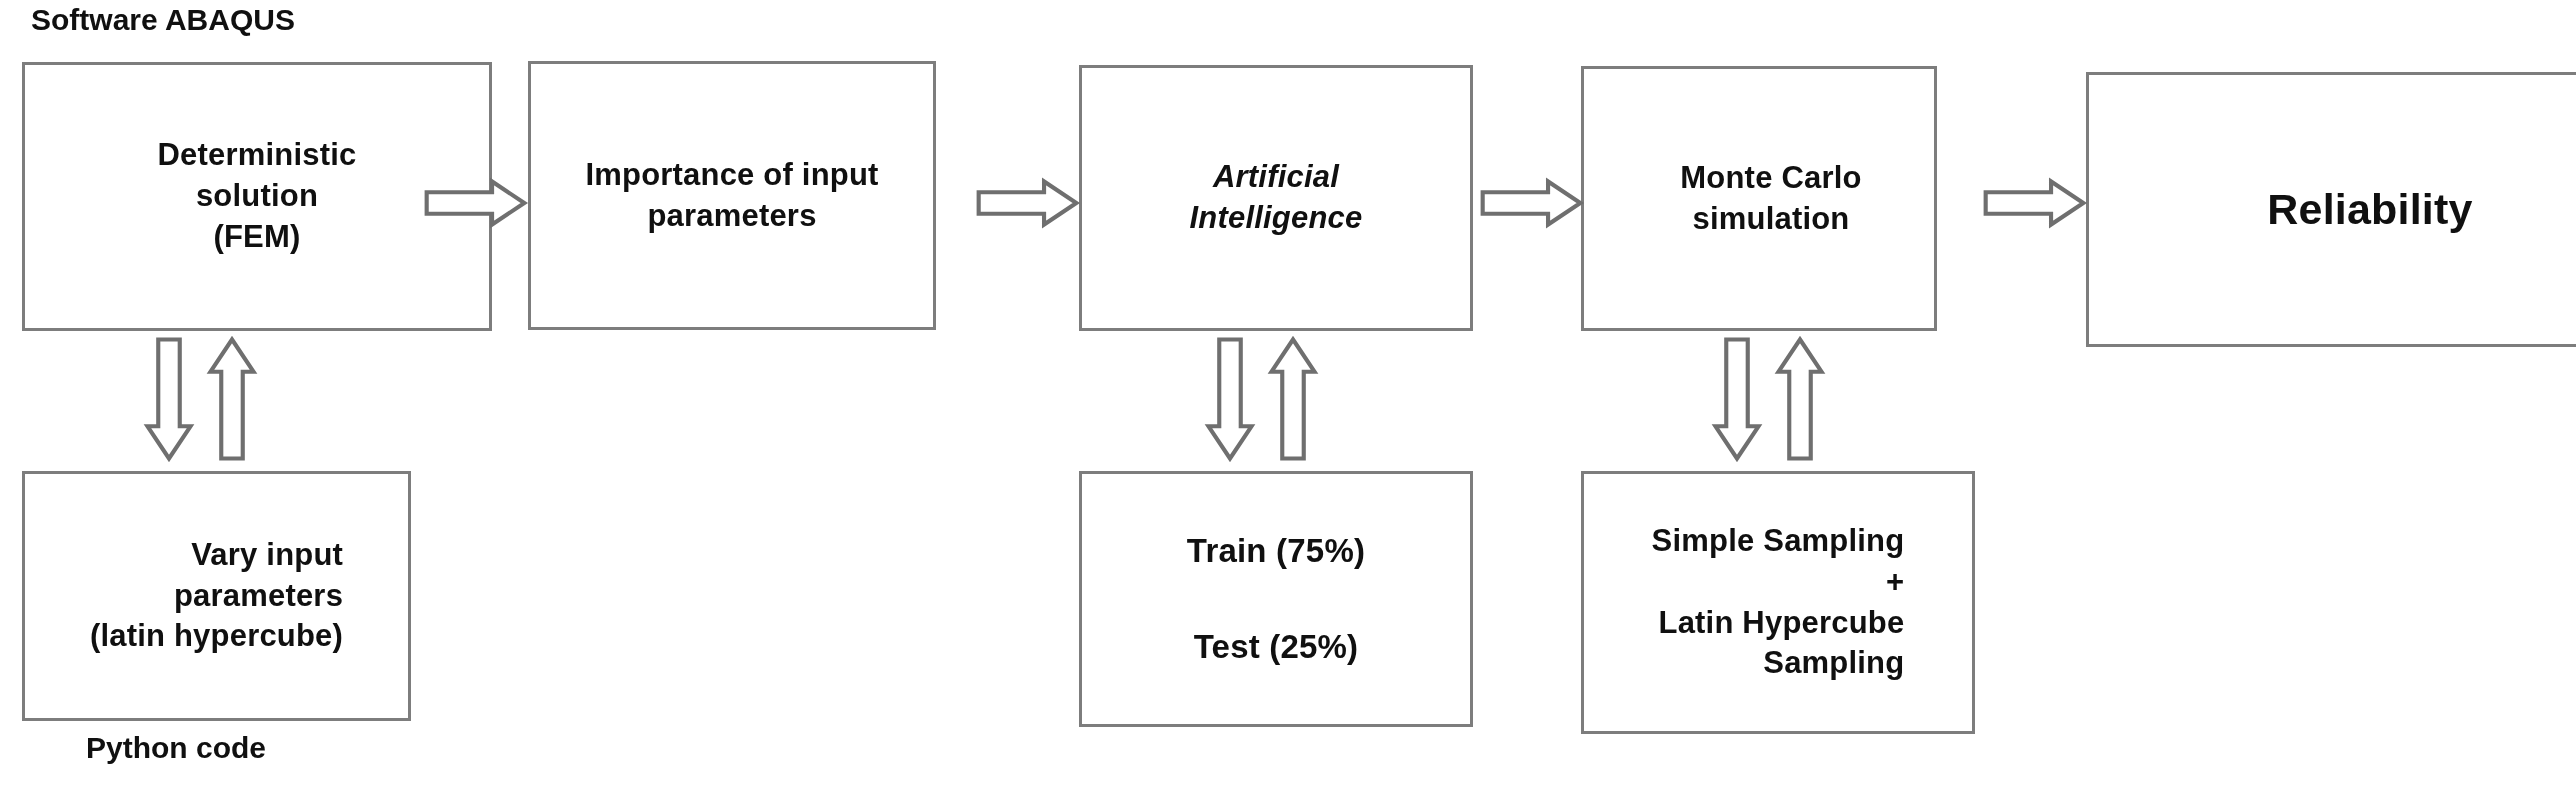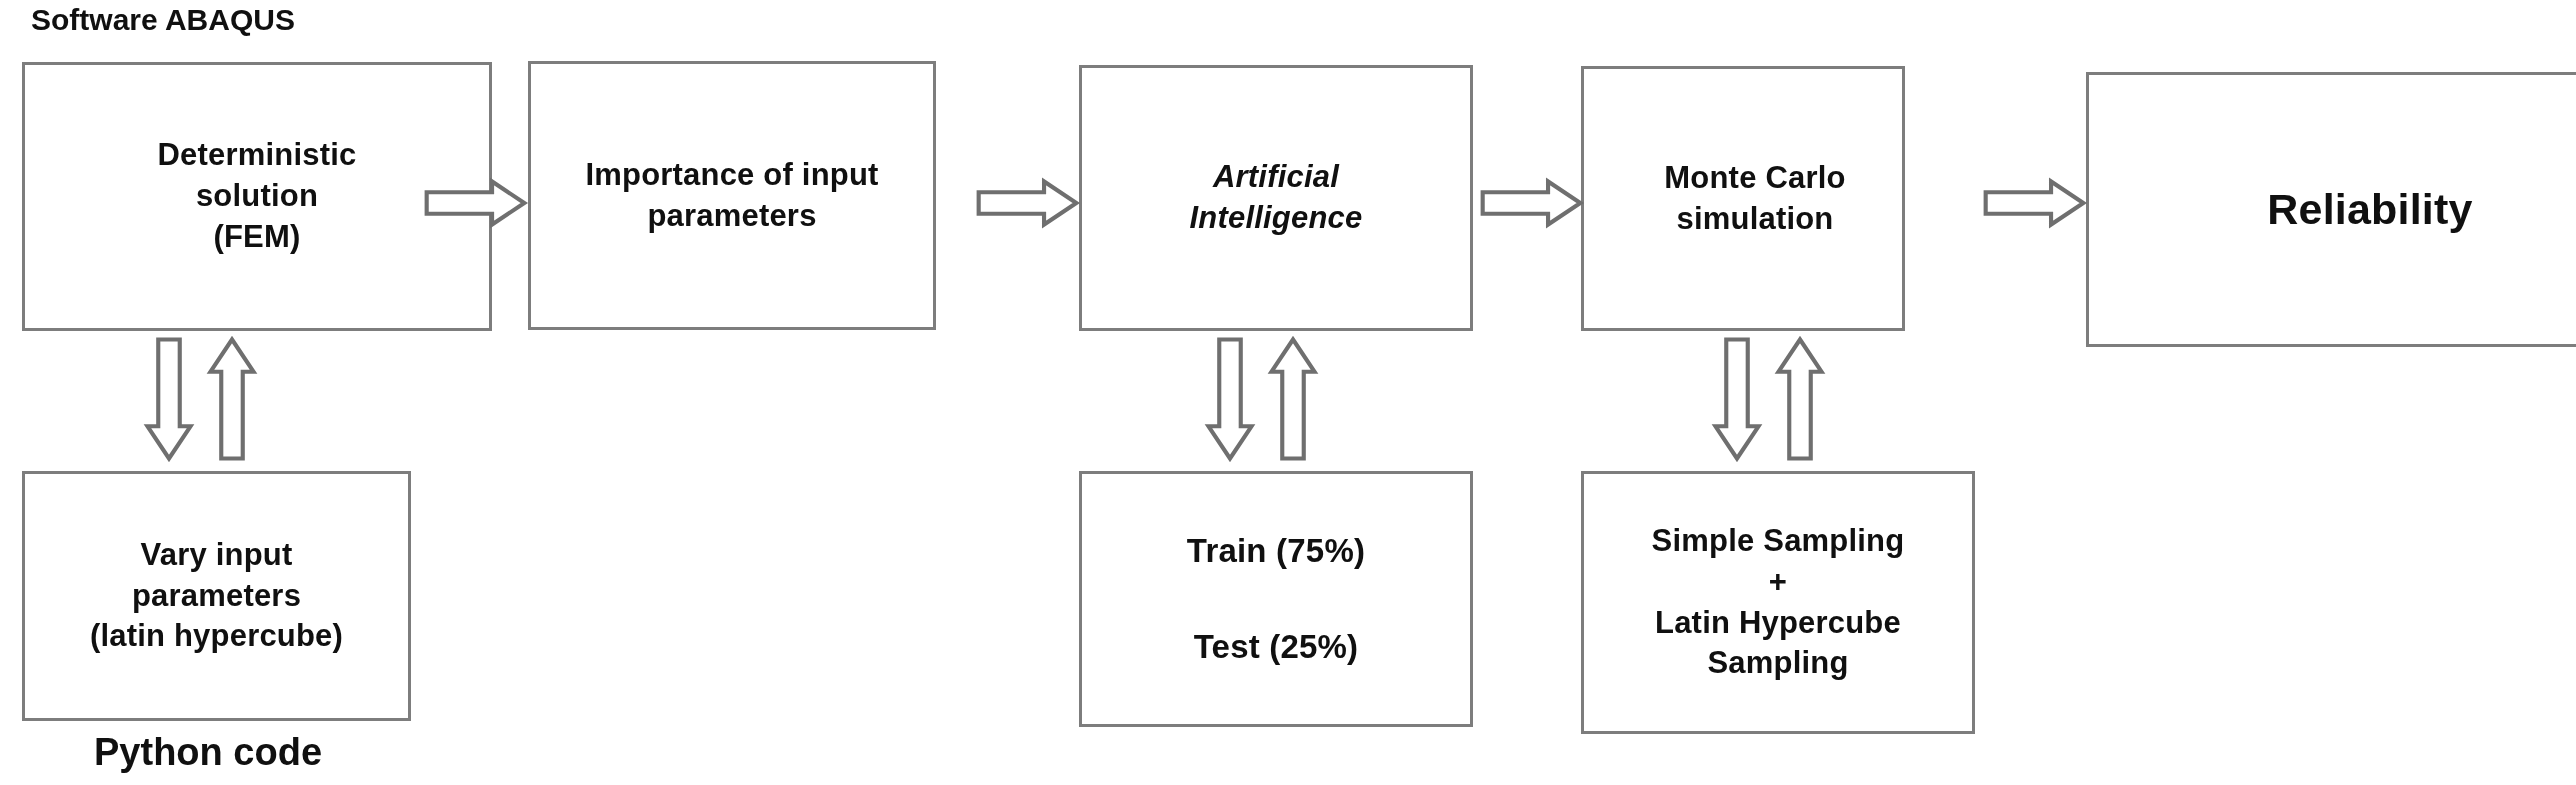"Monte Carlo" div.box { width: 324px -> 356px }
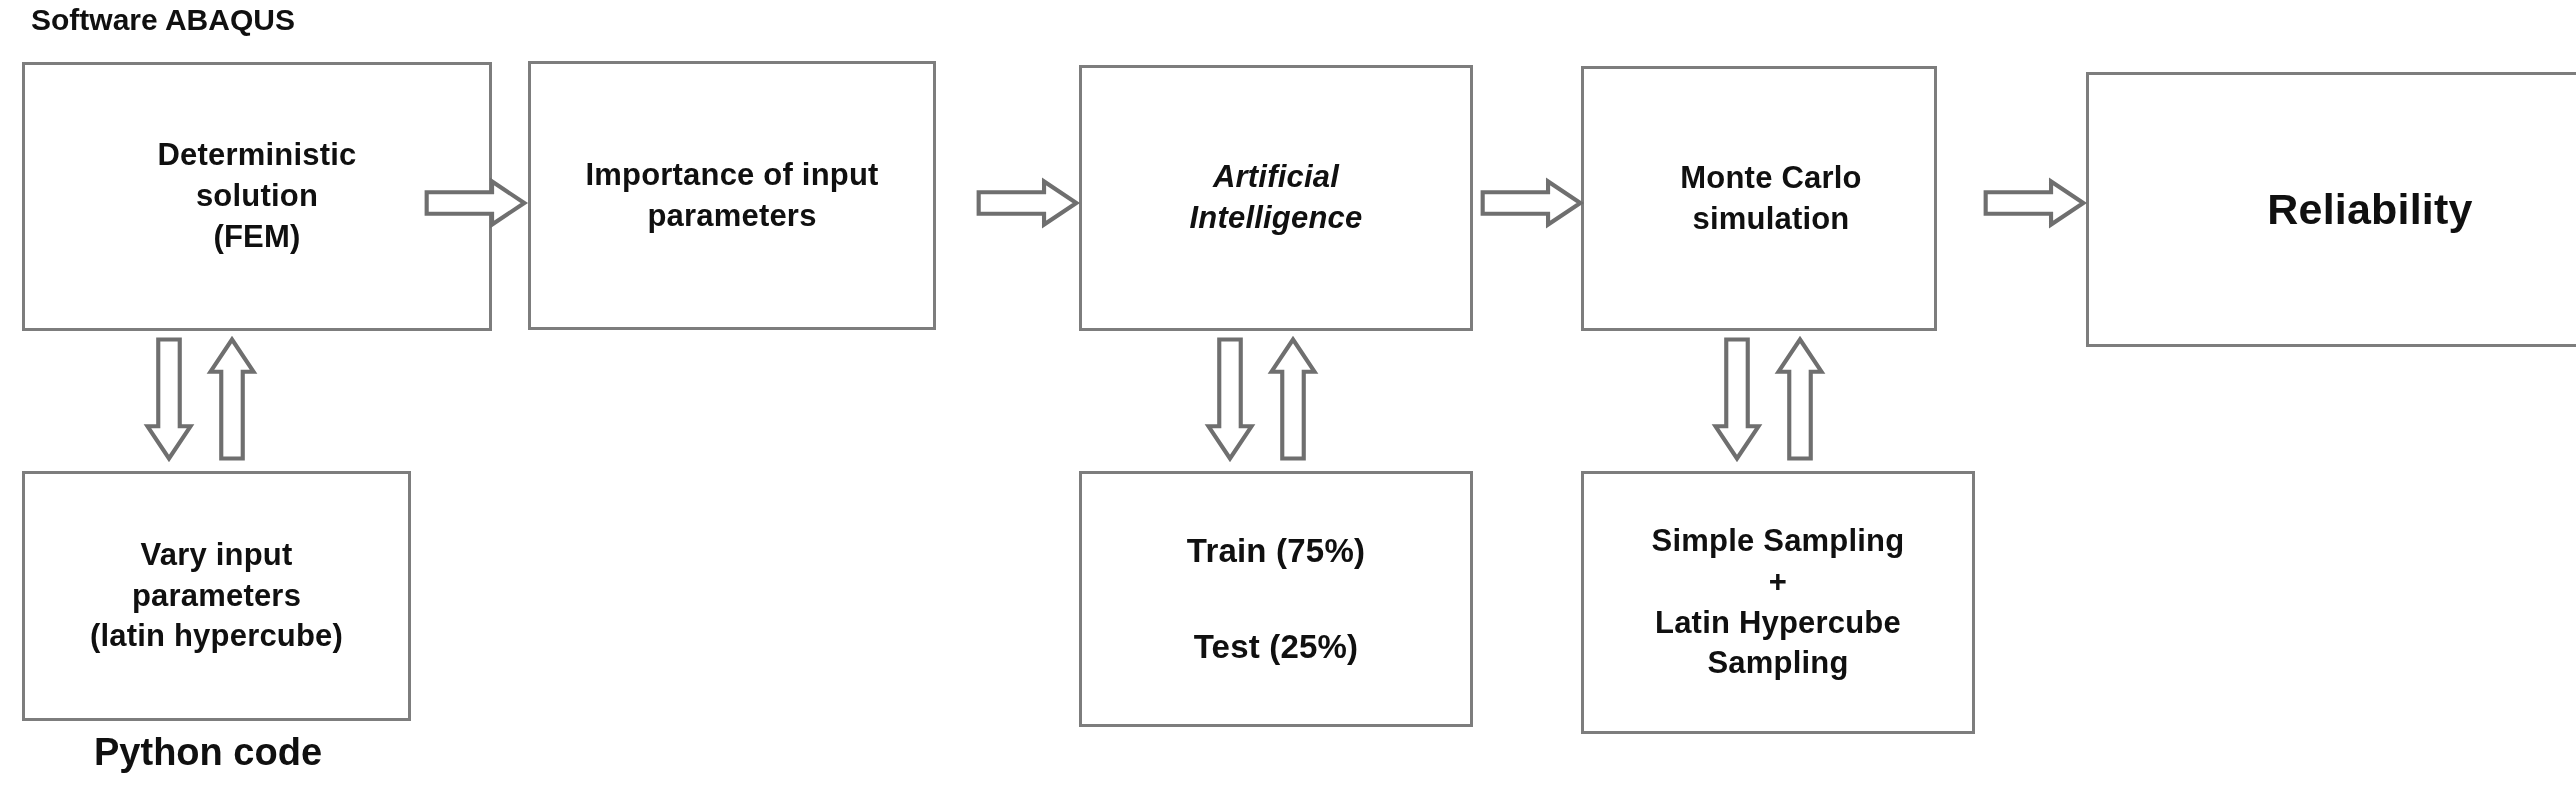"Vary input" div.box-text { text-align: none -> right }
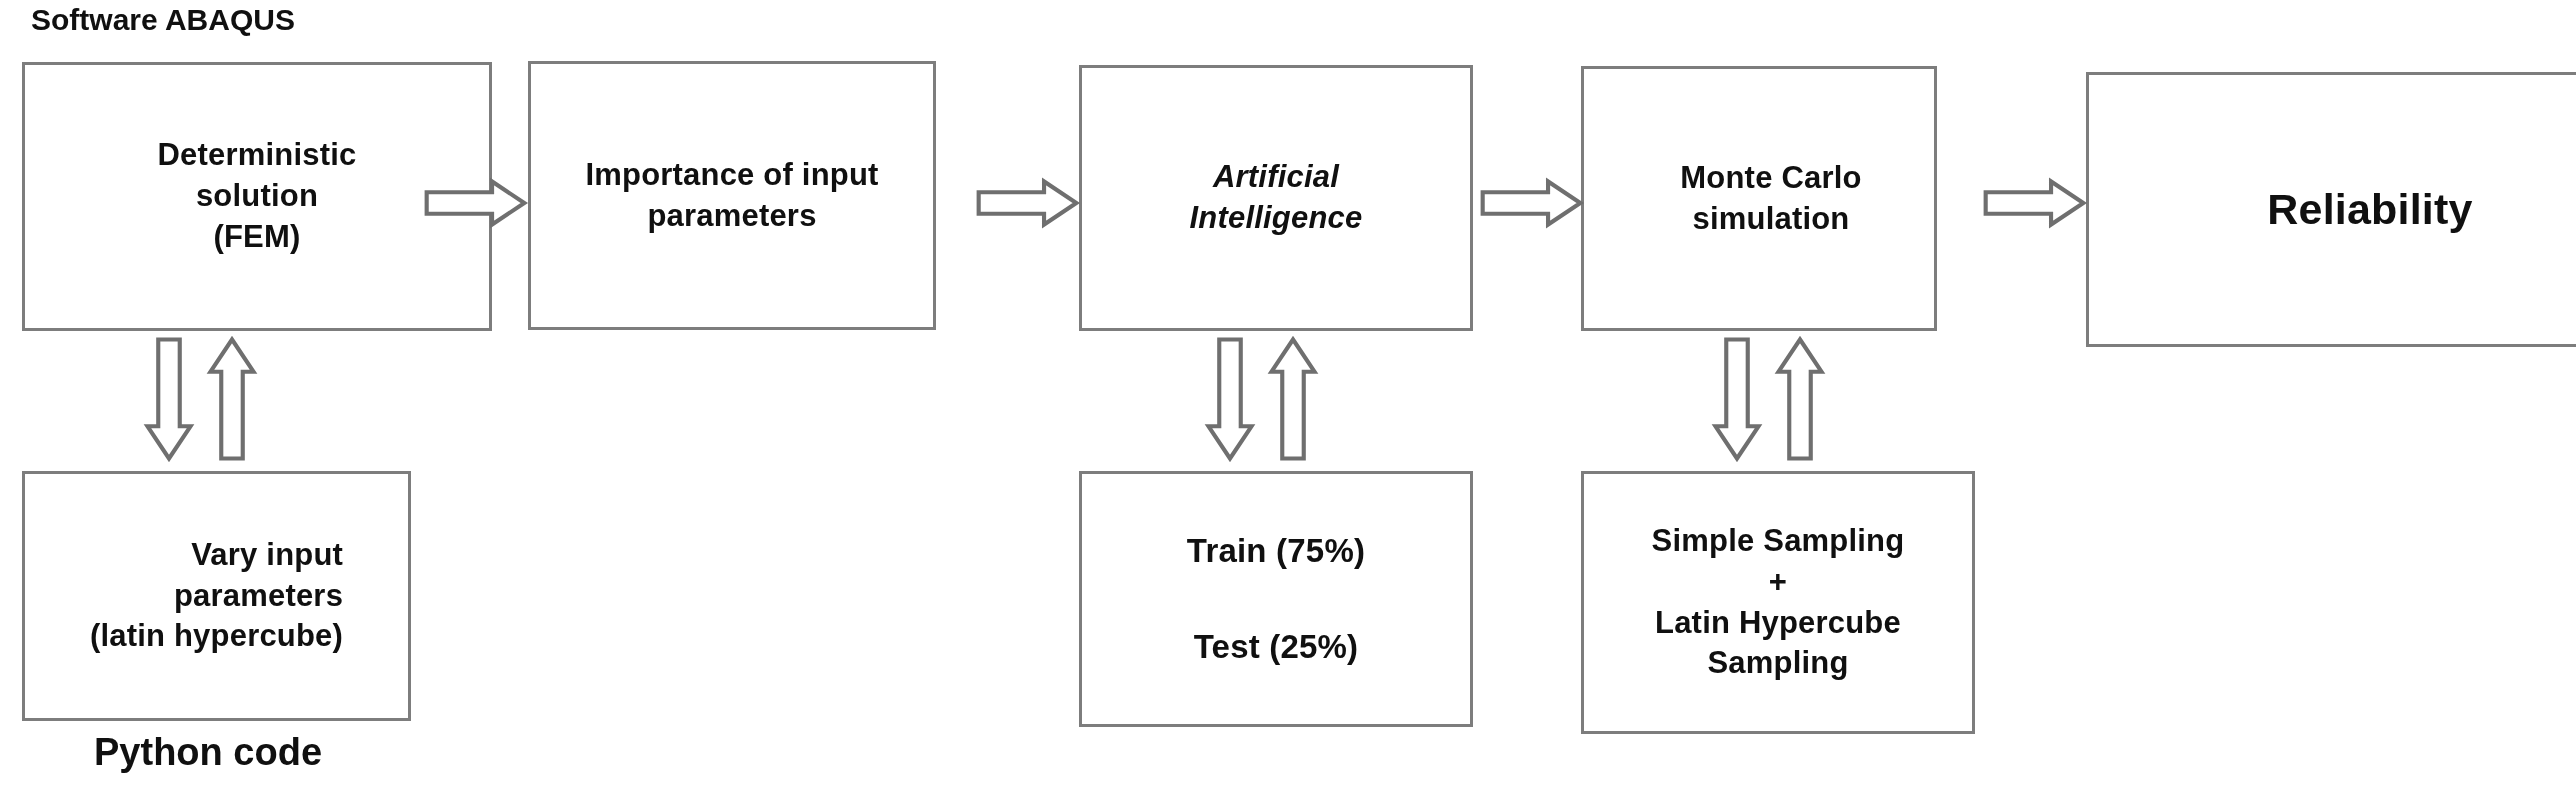"Simple Sampling" div.box { text-align: none -> right }
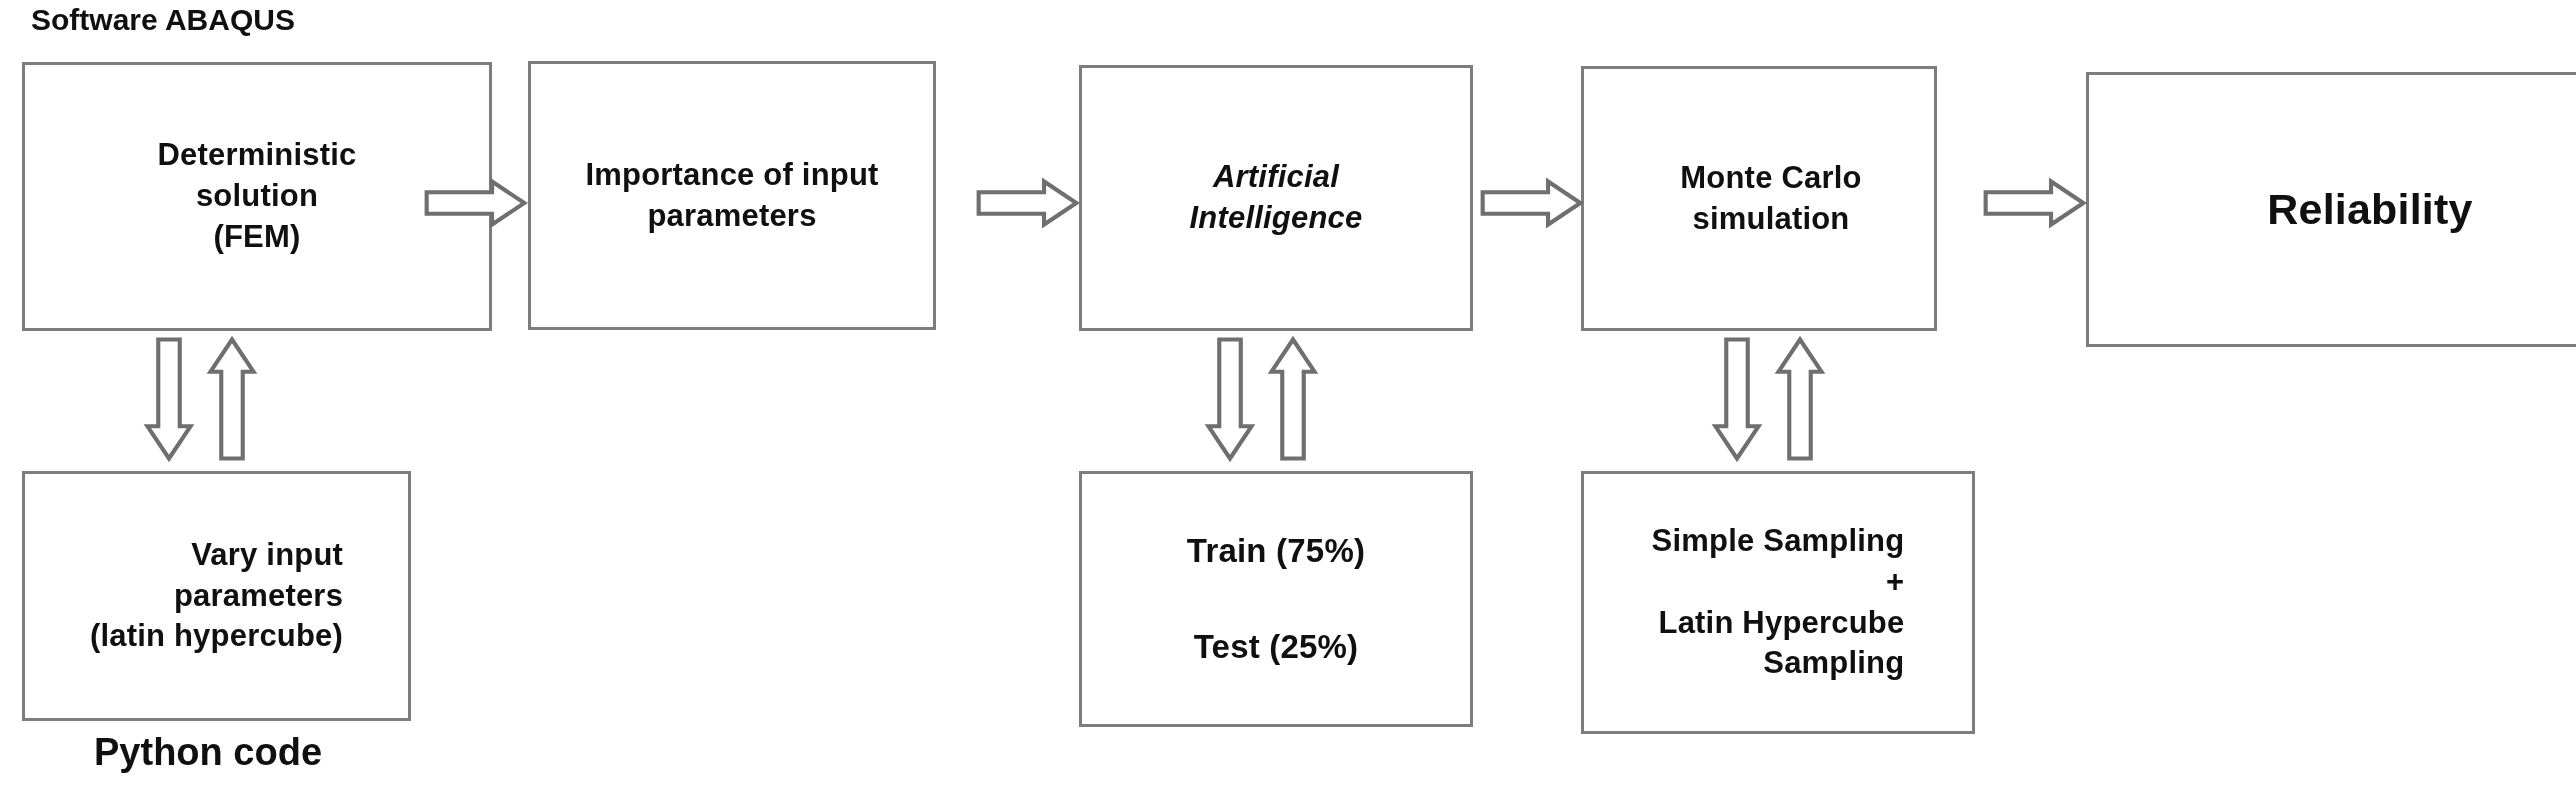"Python code" div.side-label { font-size: 38px -> 30px; left: 94px -> 86px }
